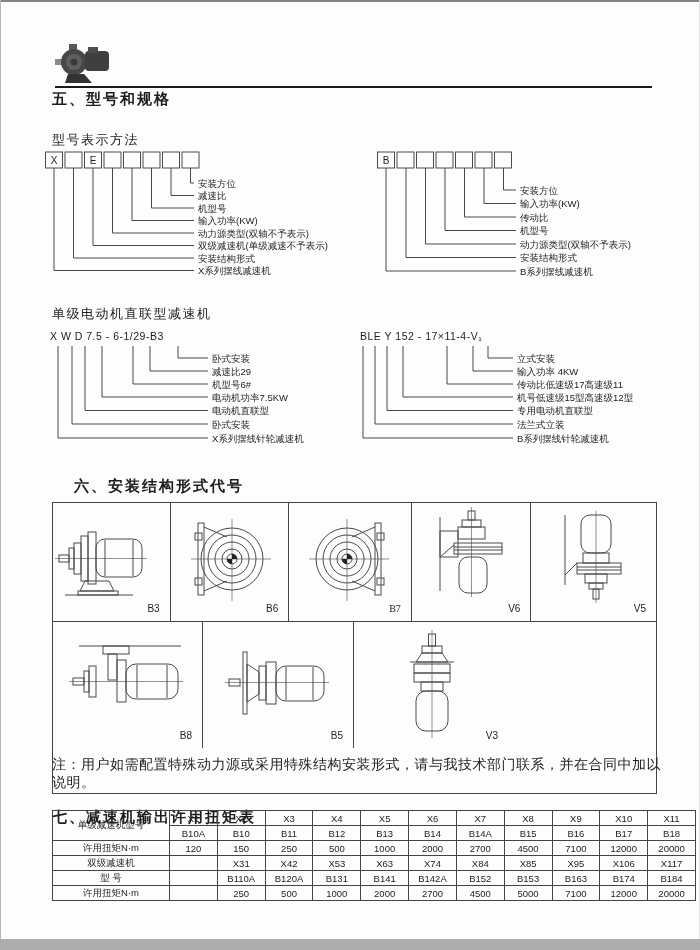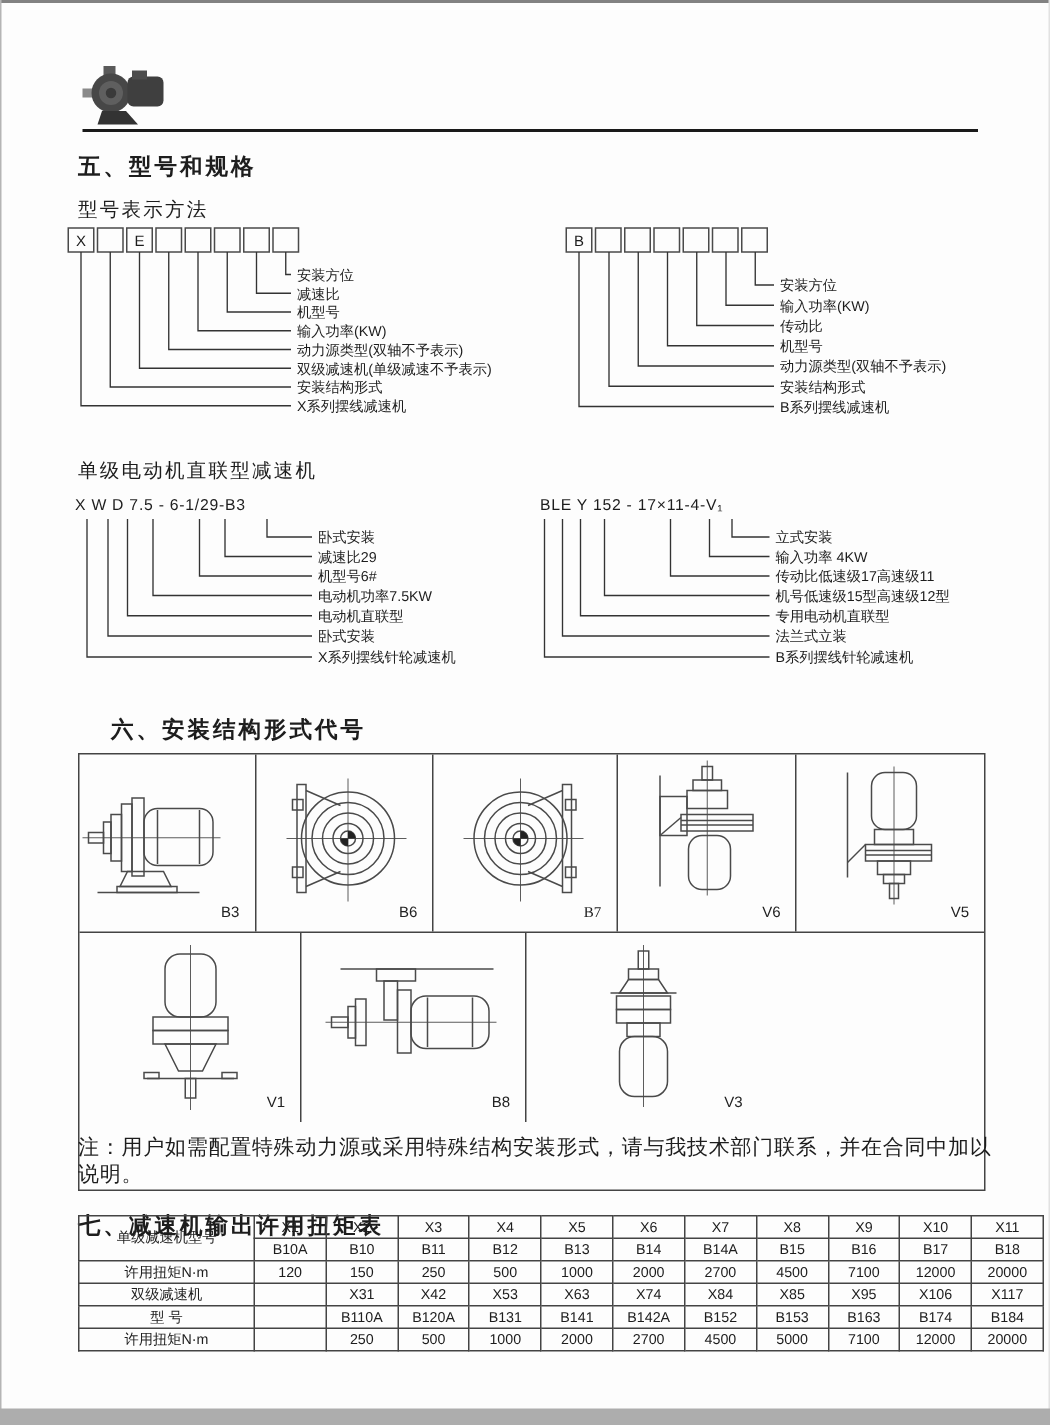"五、型号和规格" div.abs { top: 102px -> 90px }
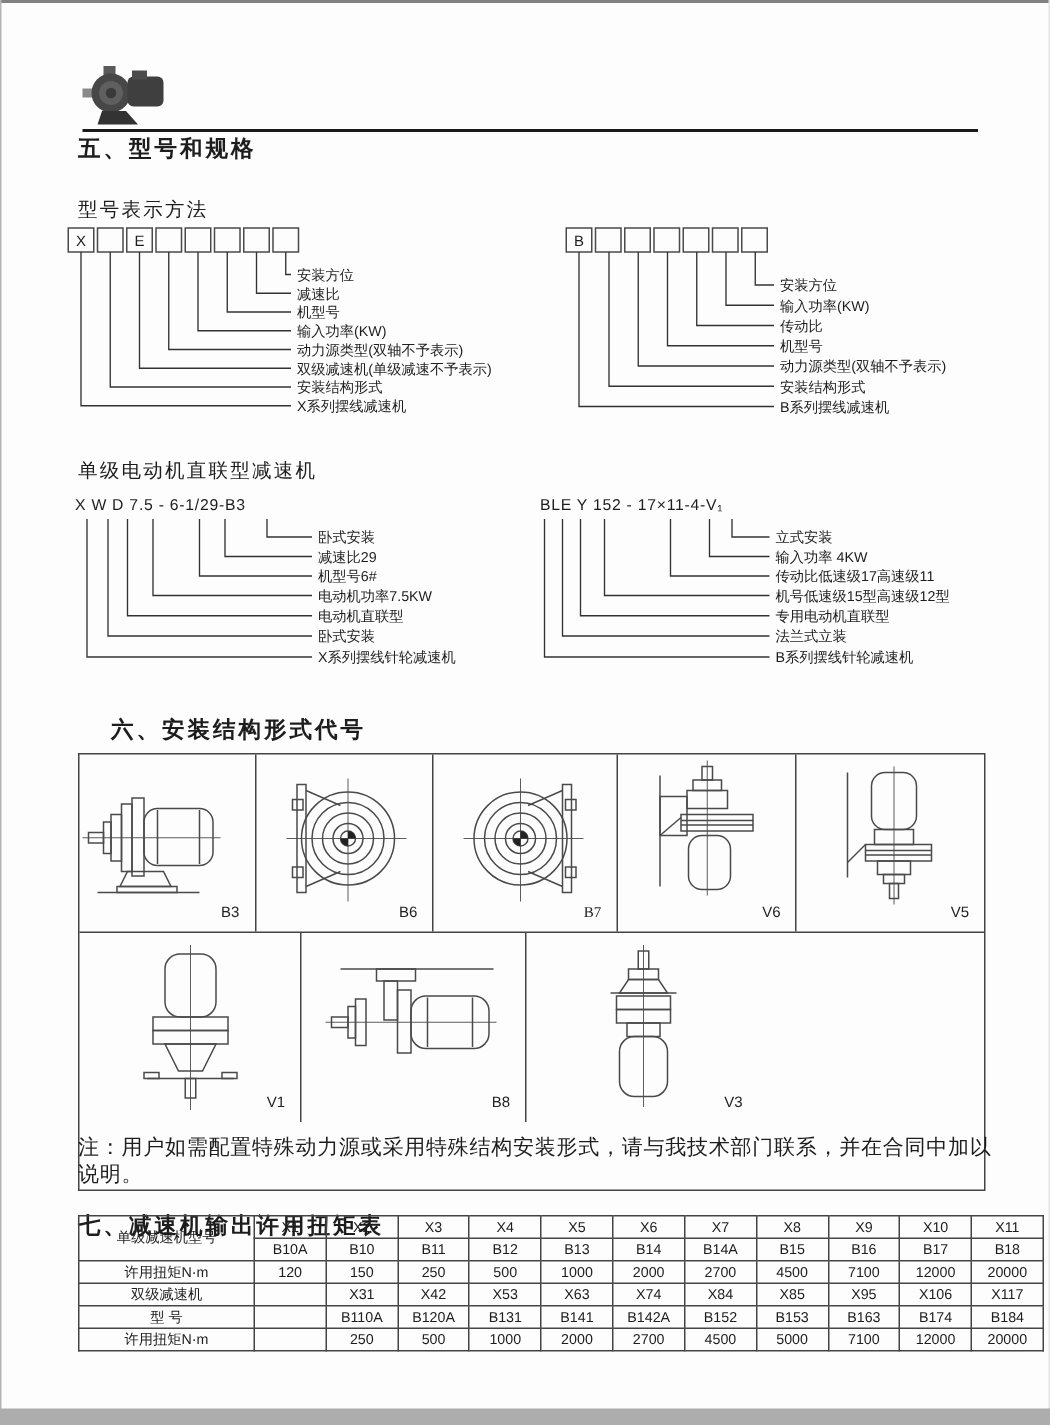"V1" div.gcell { html: <div> <svg> <line></line> <rect></rect> <rect></rect> <rect></rect> <path></path> <line></line> <rect></rect> <rect></rect> <rect></rect> </svg> <span>V1</span> </div> -> none }
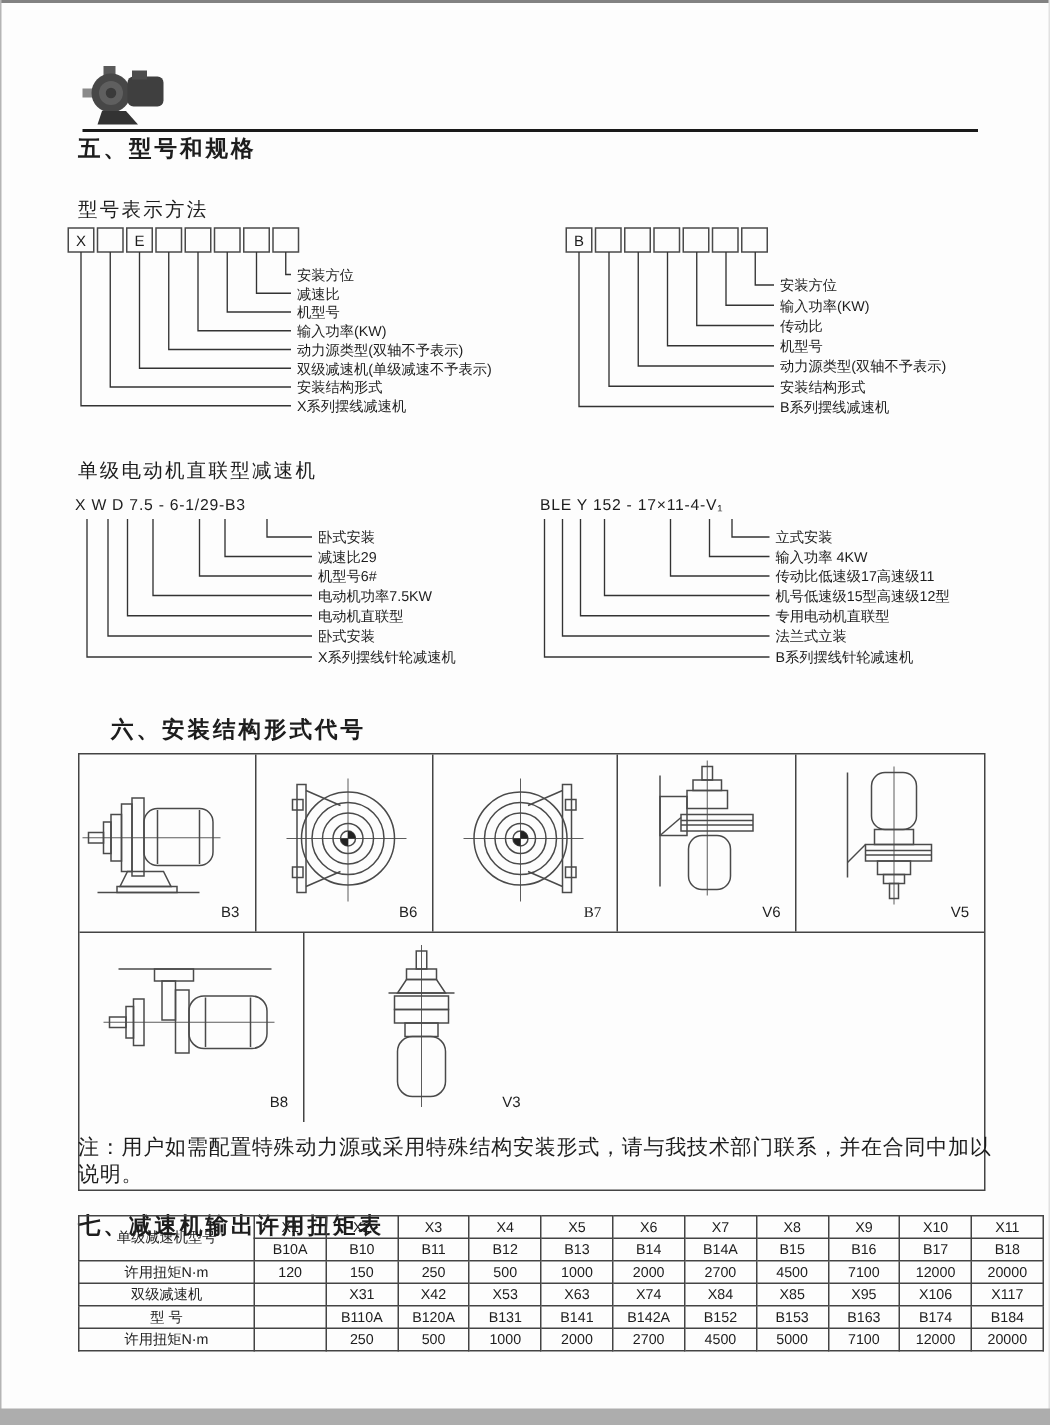"B5" div.gcell { html: none -> <div> <svg> <line></line> <rect></rect> <rect></rect> <path></path> <rect></rect> <rect></rect> <rect></rect> <line></line> <line></line> </svg> <span>B5</span> </div> }
